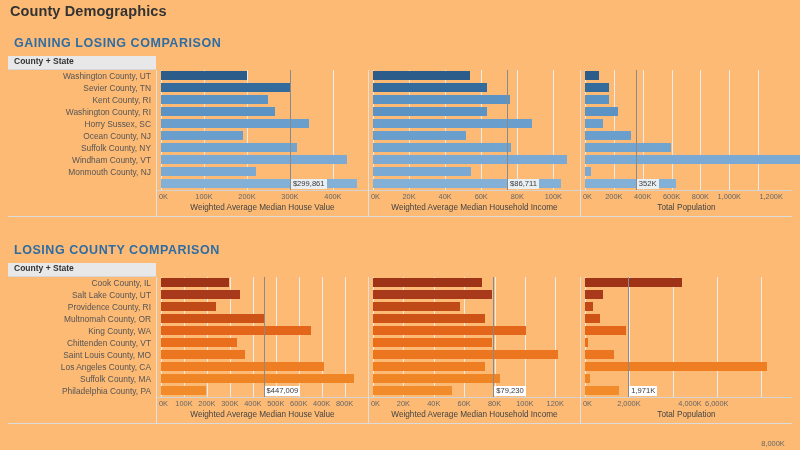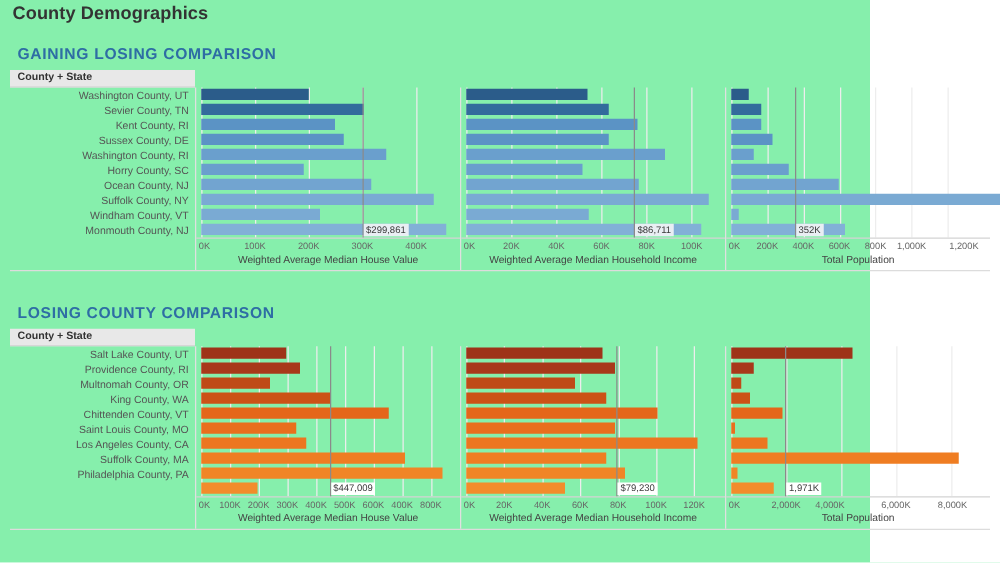"County Demographics" .page { background: #86efac -> #fdba74; width: 696px -> 800px }
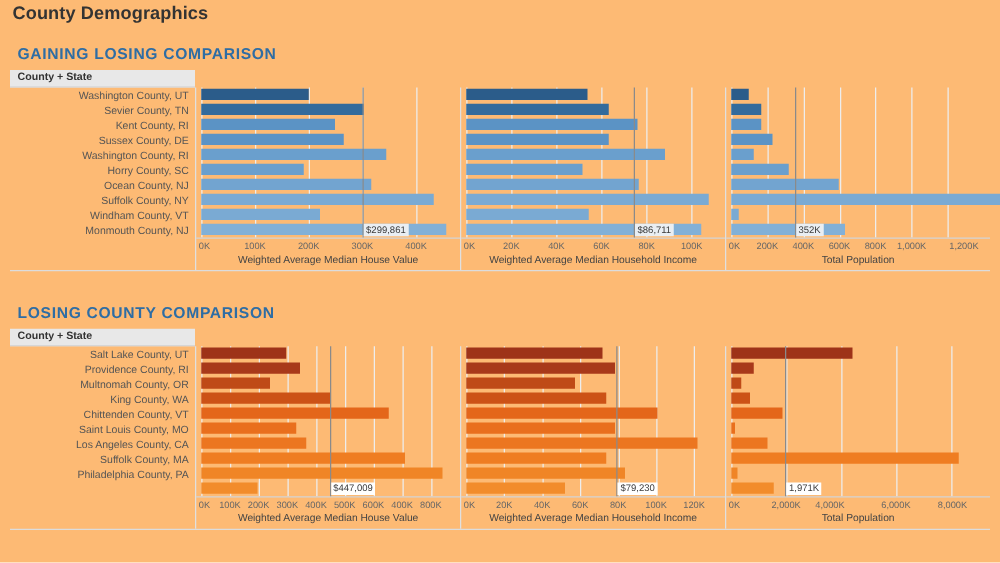"Sussex County, DE" div.rowlabel { html: <div>Sussex County, DE</div> -> none }
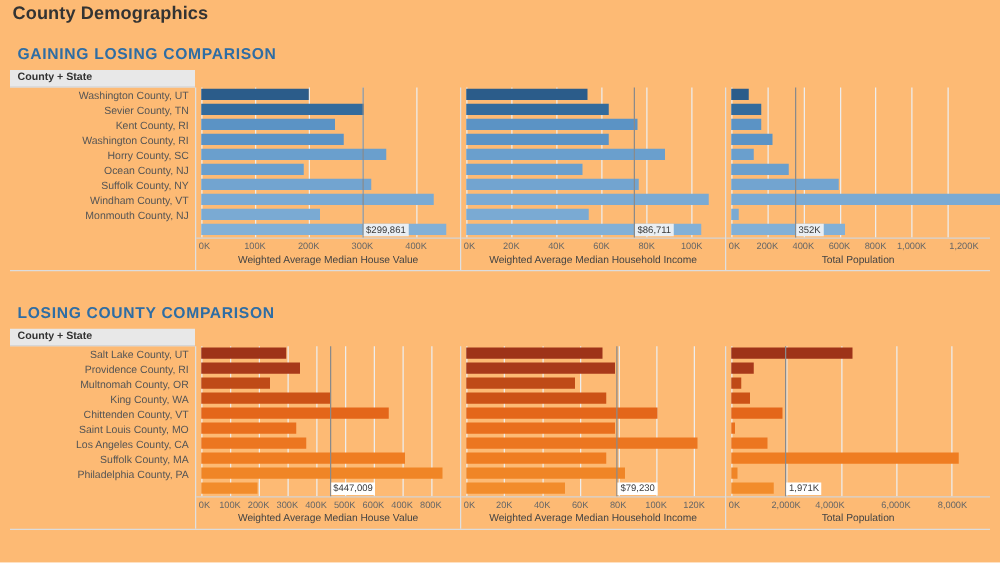"Horry County, SC" div.rowlabel { text: County -> Sussex }
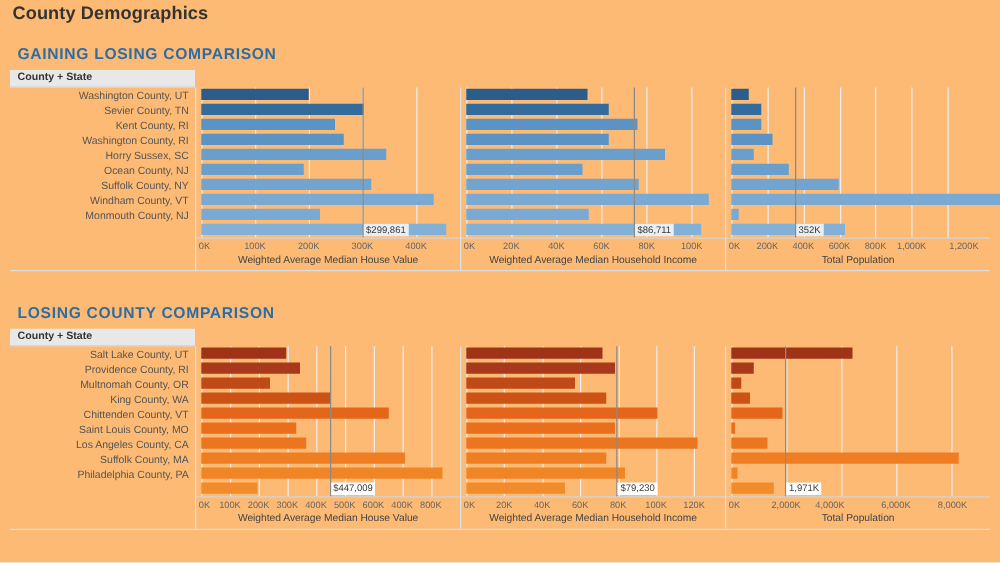"Cook County, IL" div.rowlabel { html: none -> <div>Cook County, IL</div> }
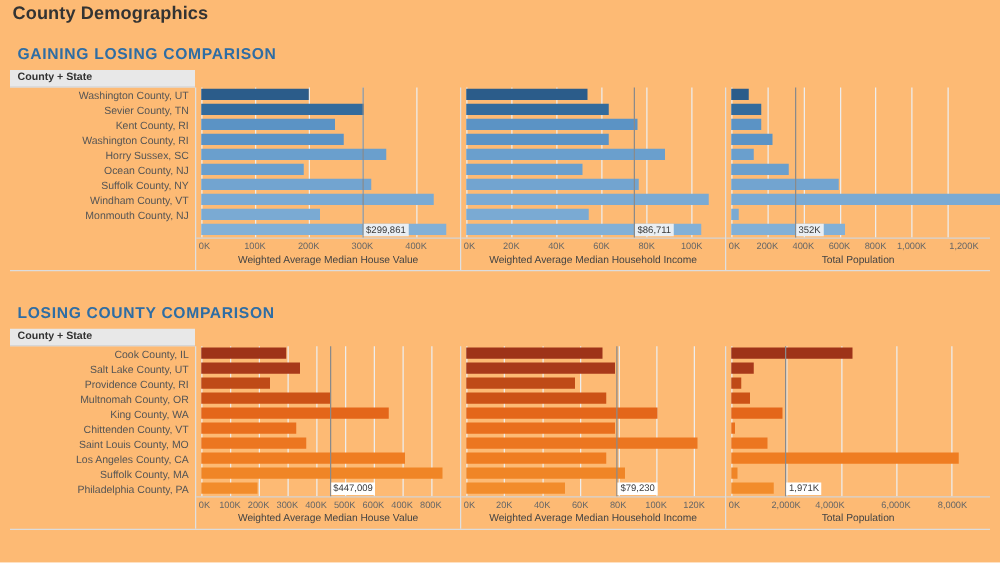"4,000K" div.tick { left: 83px -> 109px }
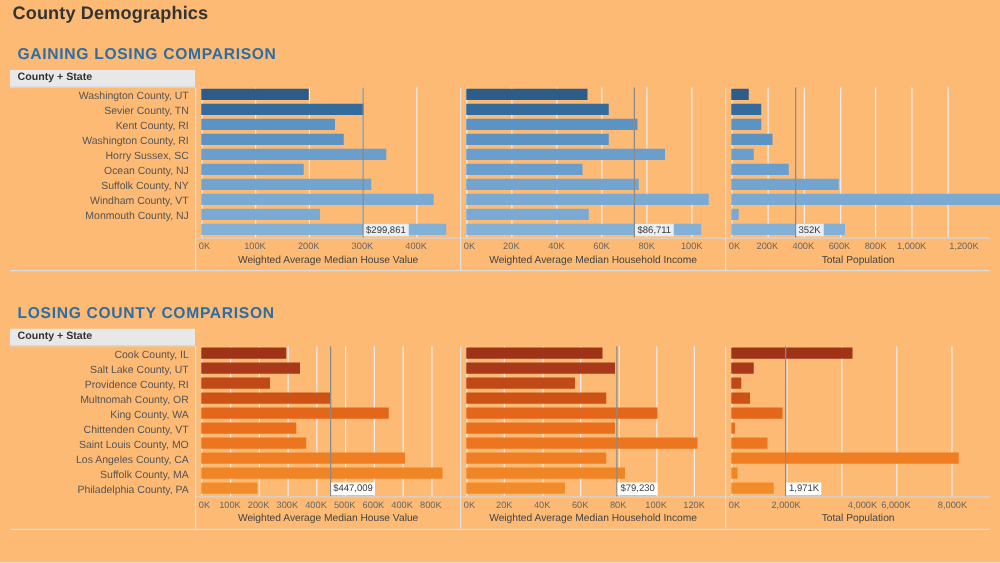"8,000K" div.tick { left: 181px -> 192px; margin-top: none -> 40px }
